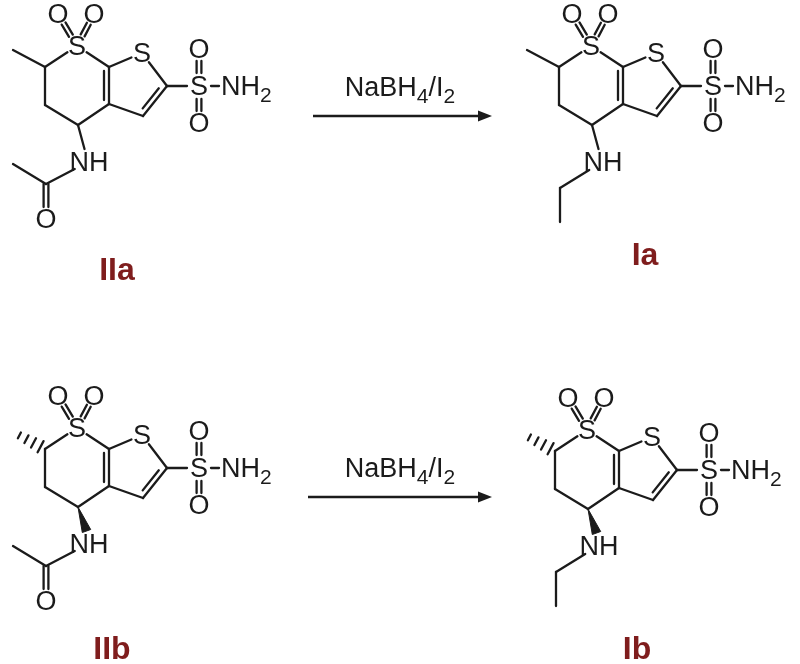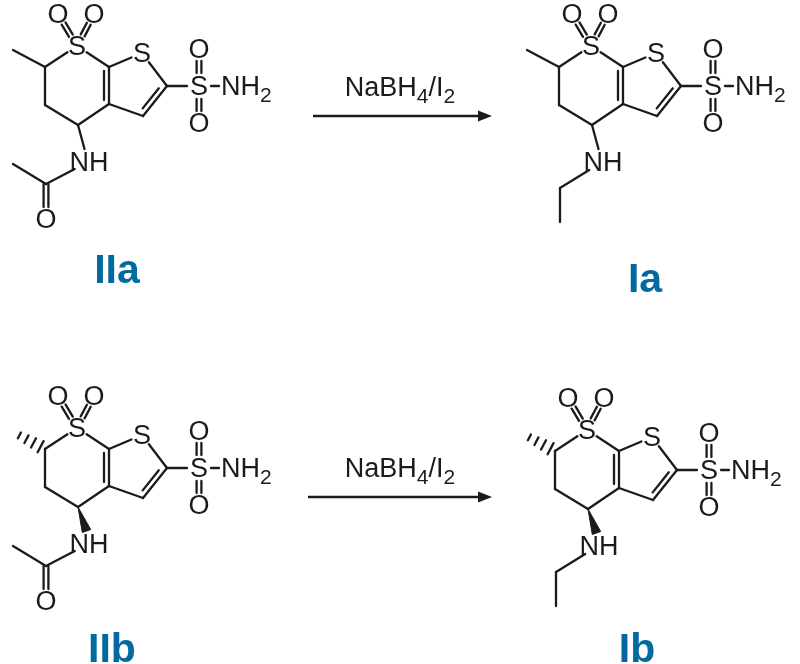"IIa" .clabel { color: #0369a1 -> #7f1d1d; font-size: 41px -> 32px }
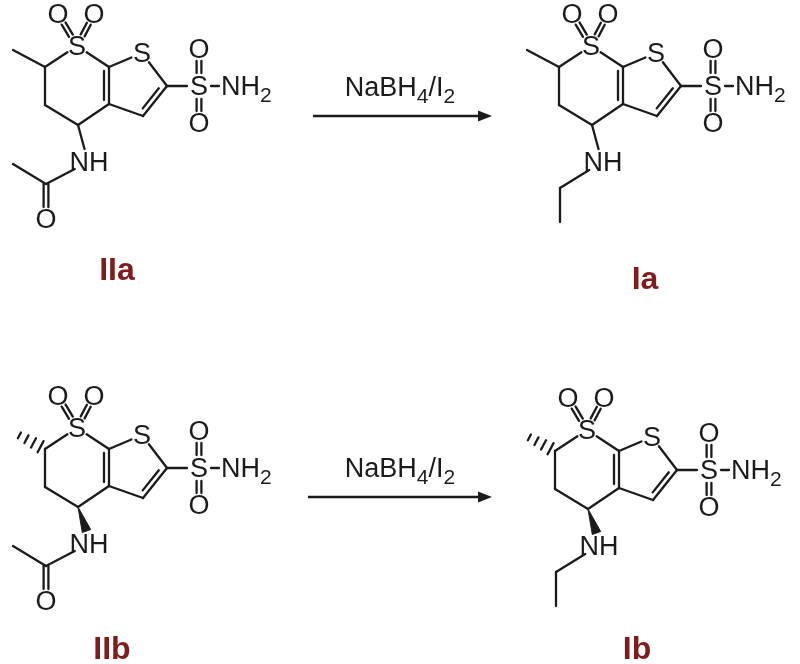"Ia" div.clabel { top: 278px -> 254px }
